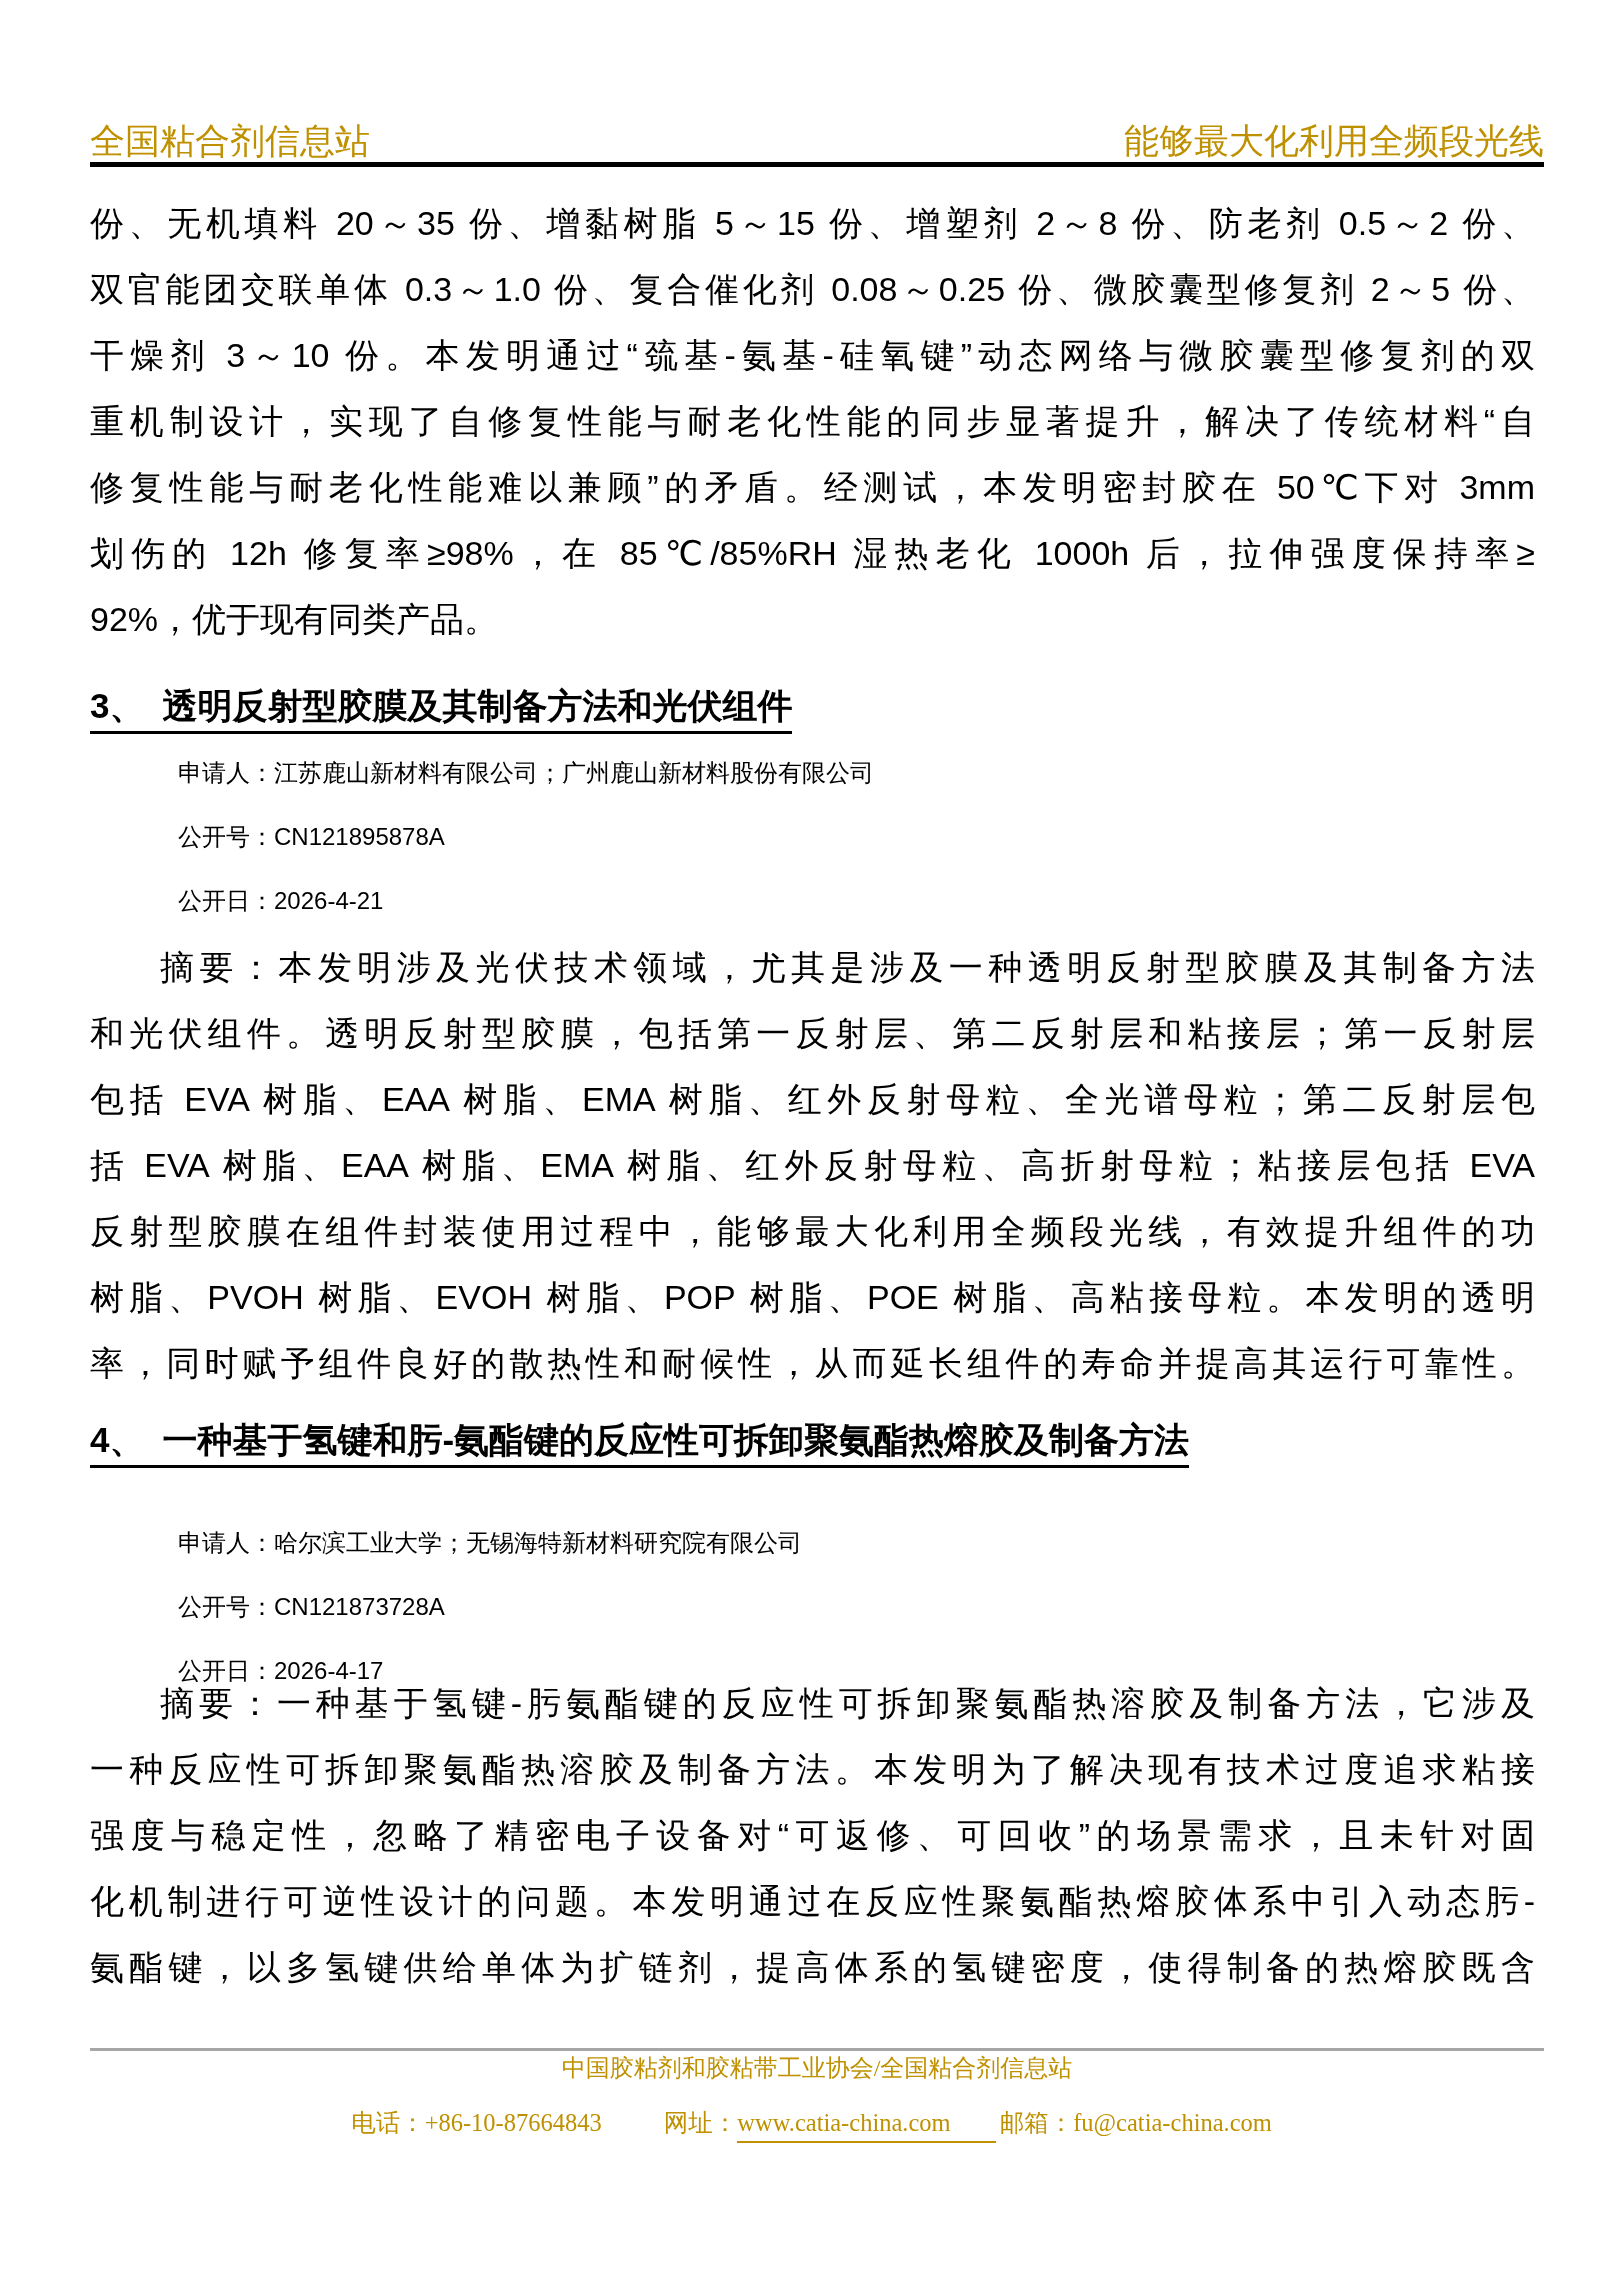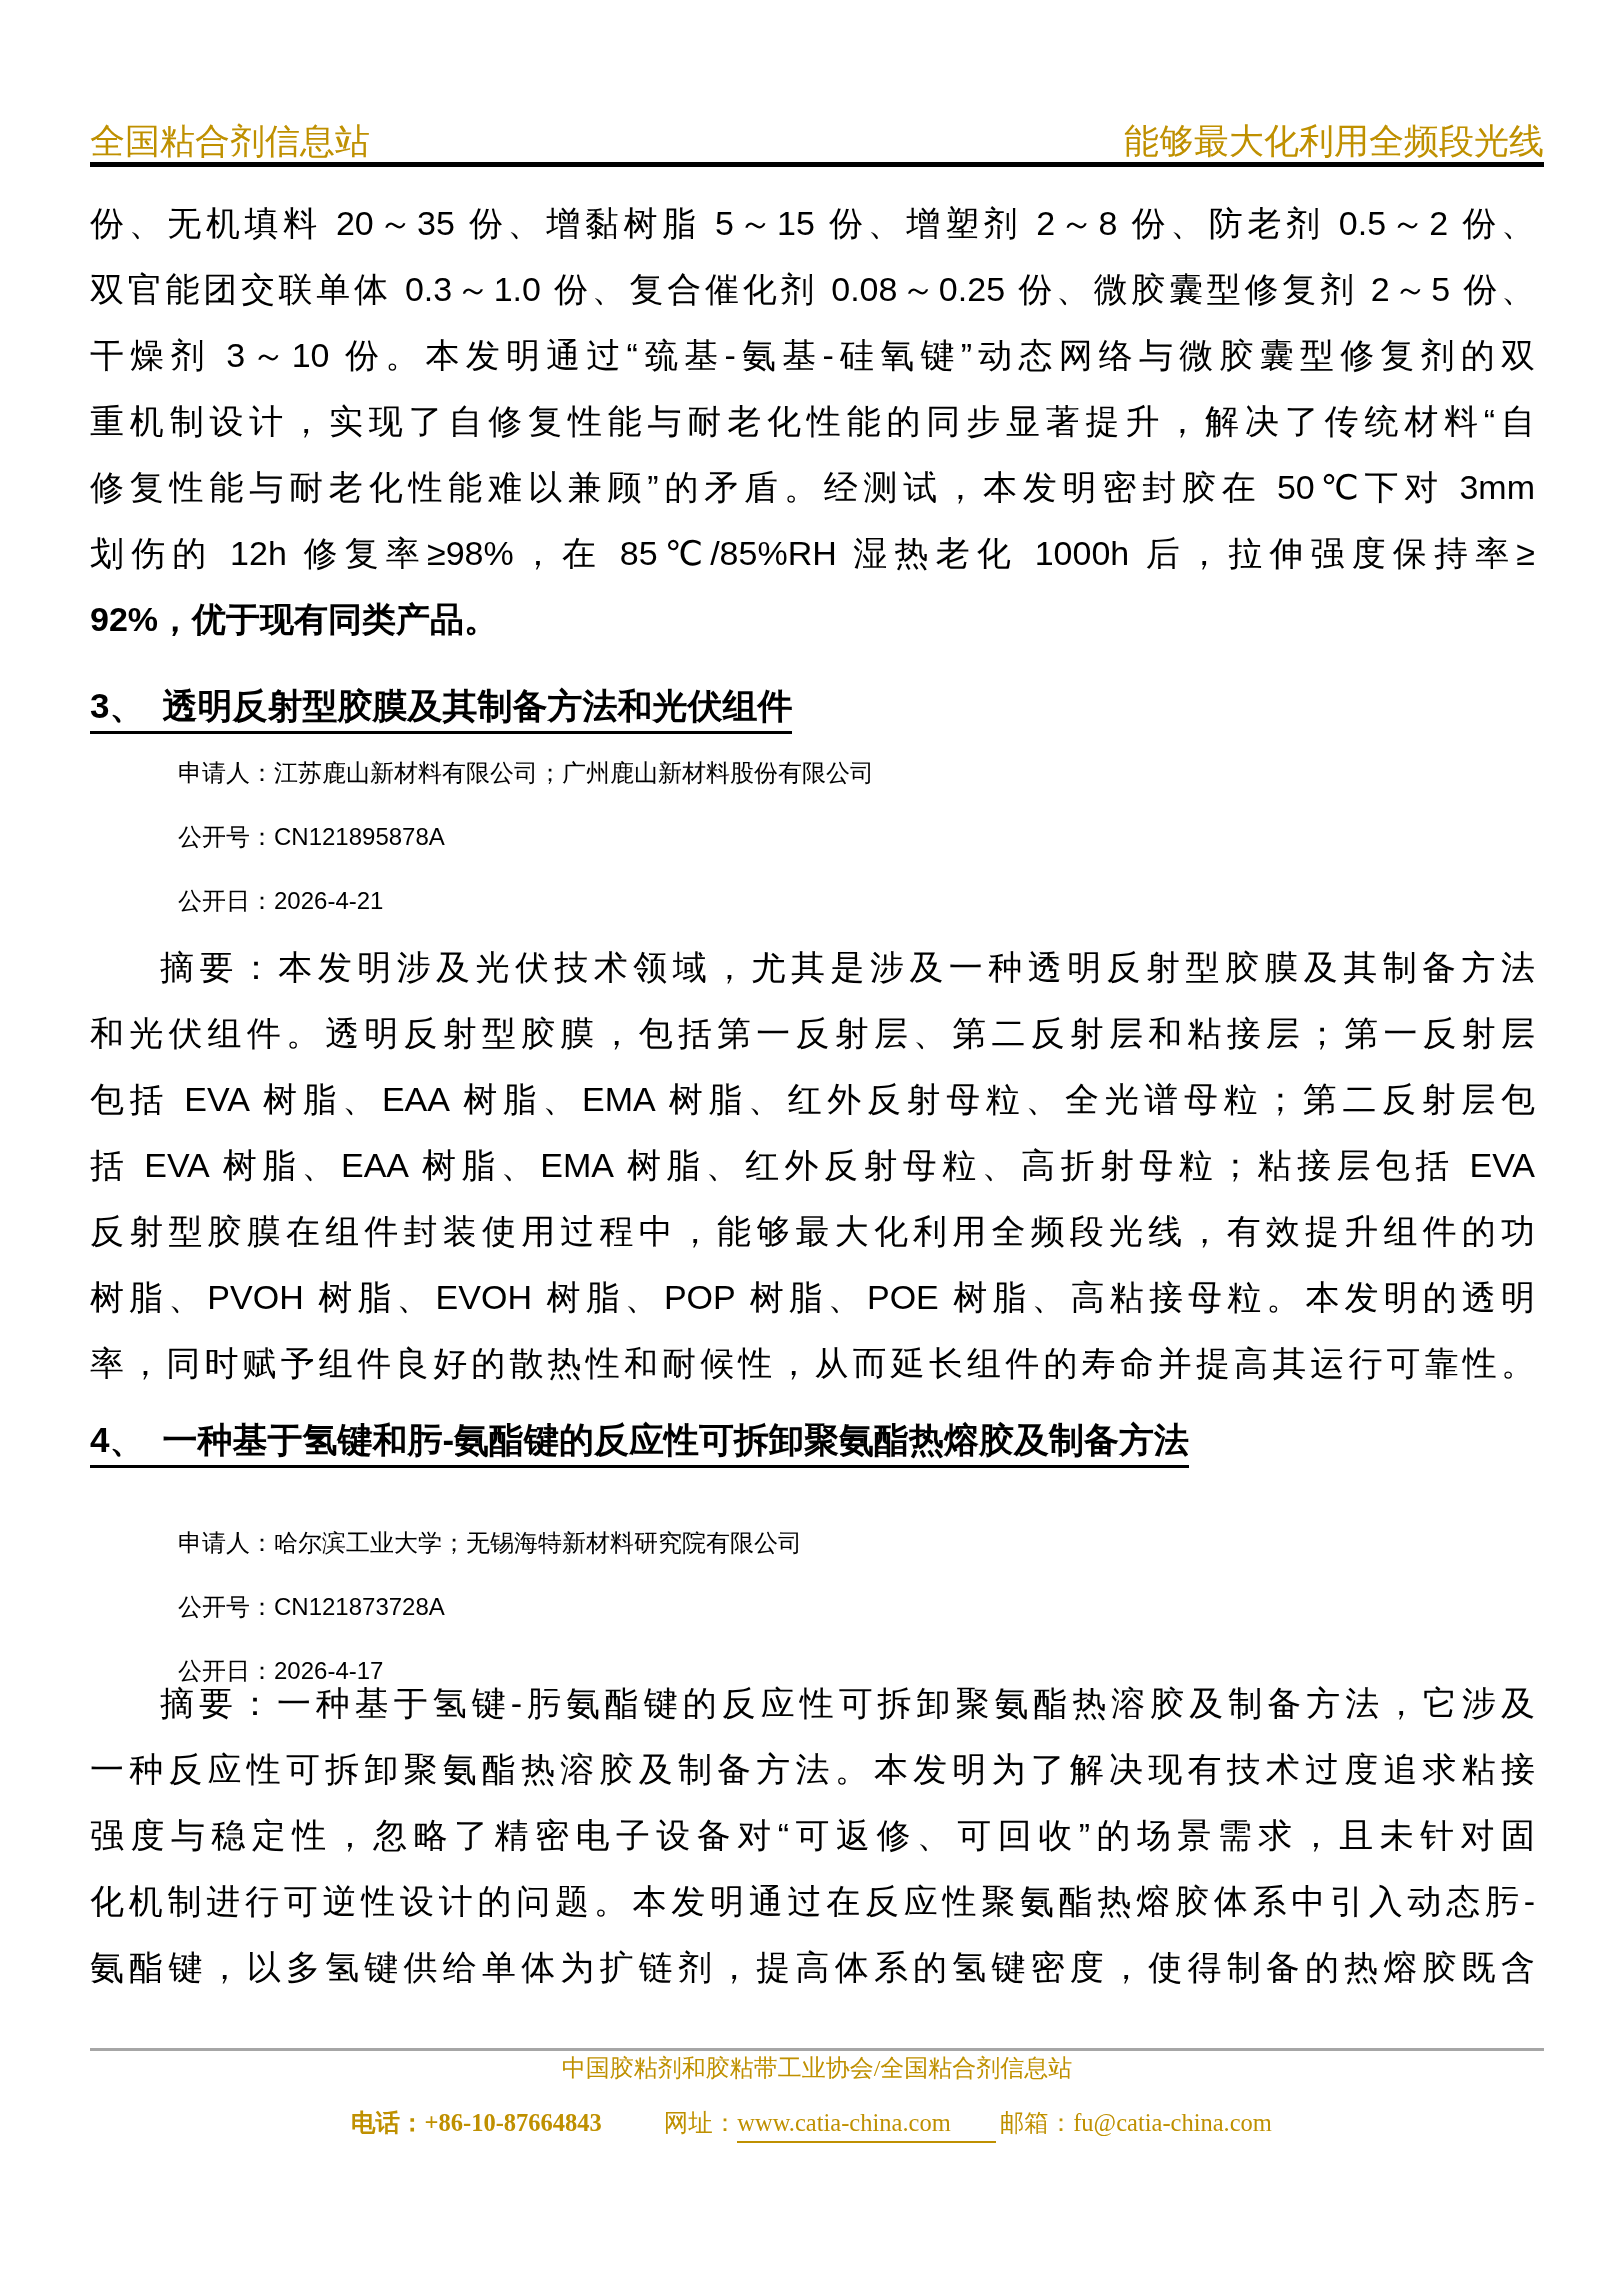"92%，优于现有同类产品。" .textline.no-stretch { font-weight: bold -> none }
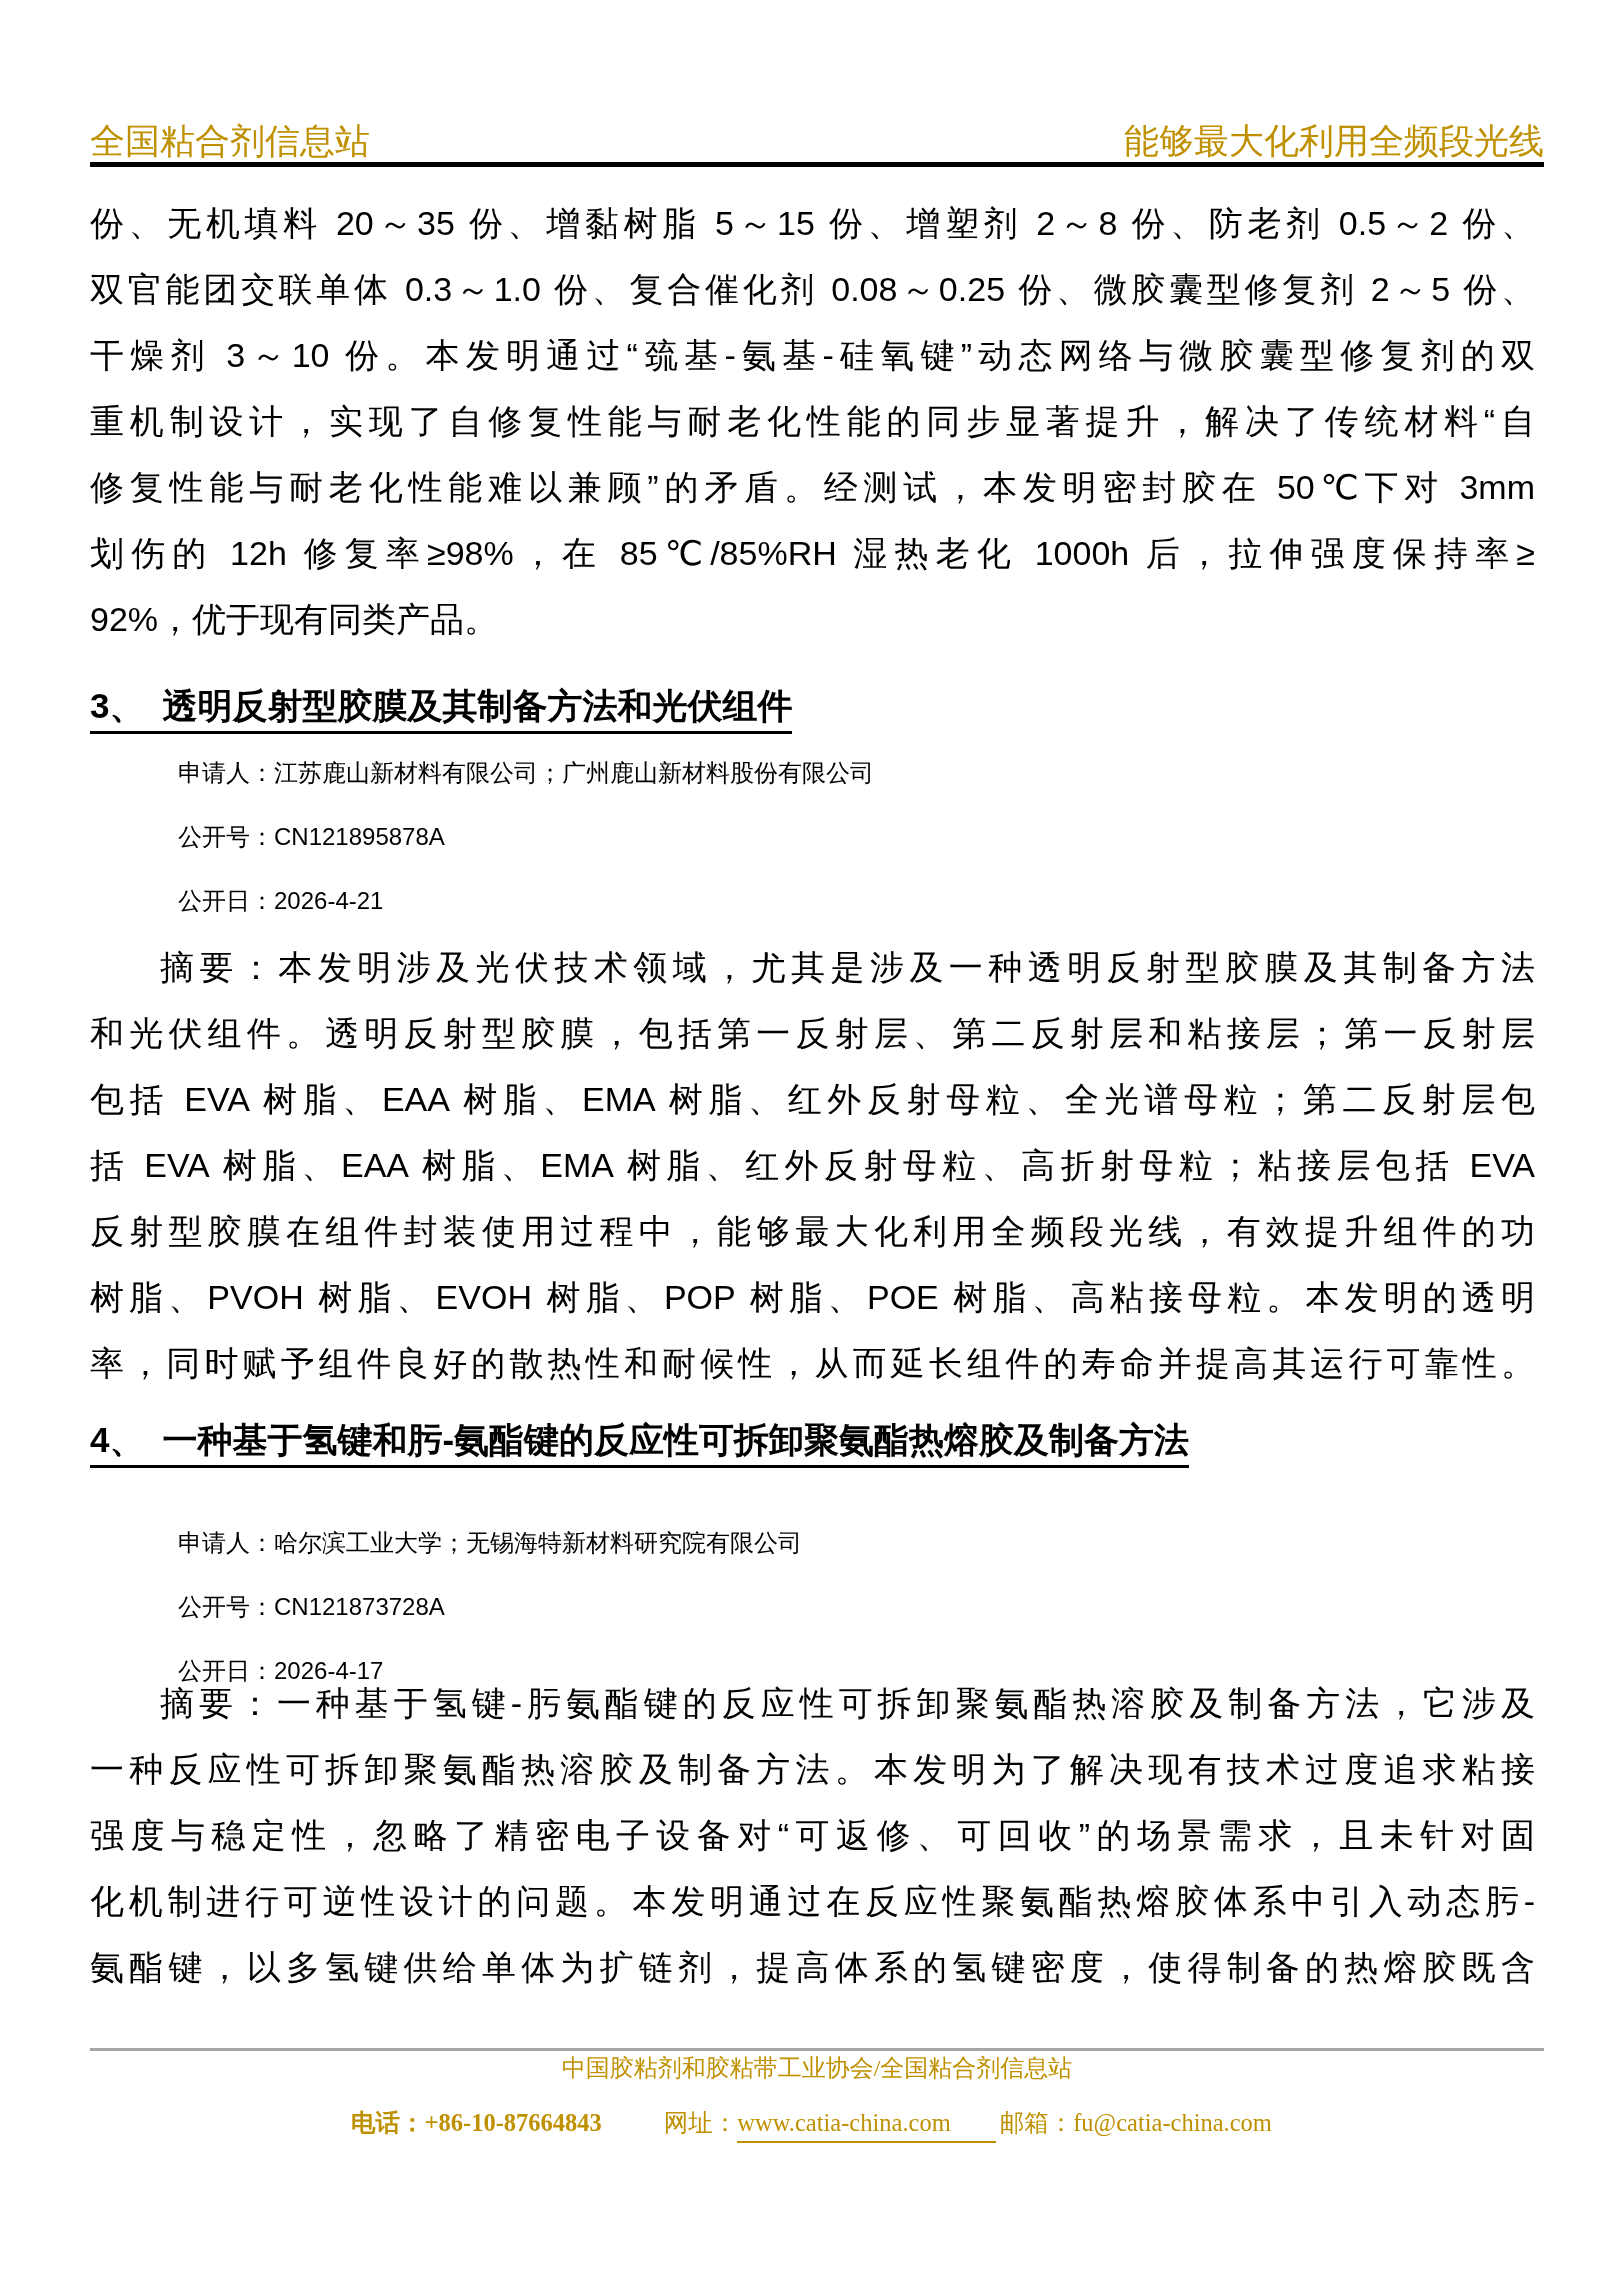"电话：+86-10-87664843" .ft2 .phone-part { font-weight: bold -> none }
